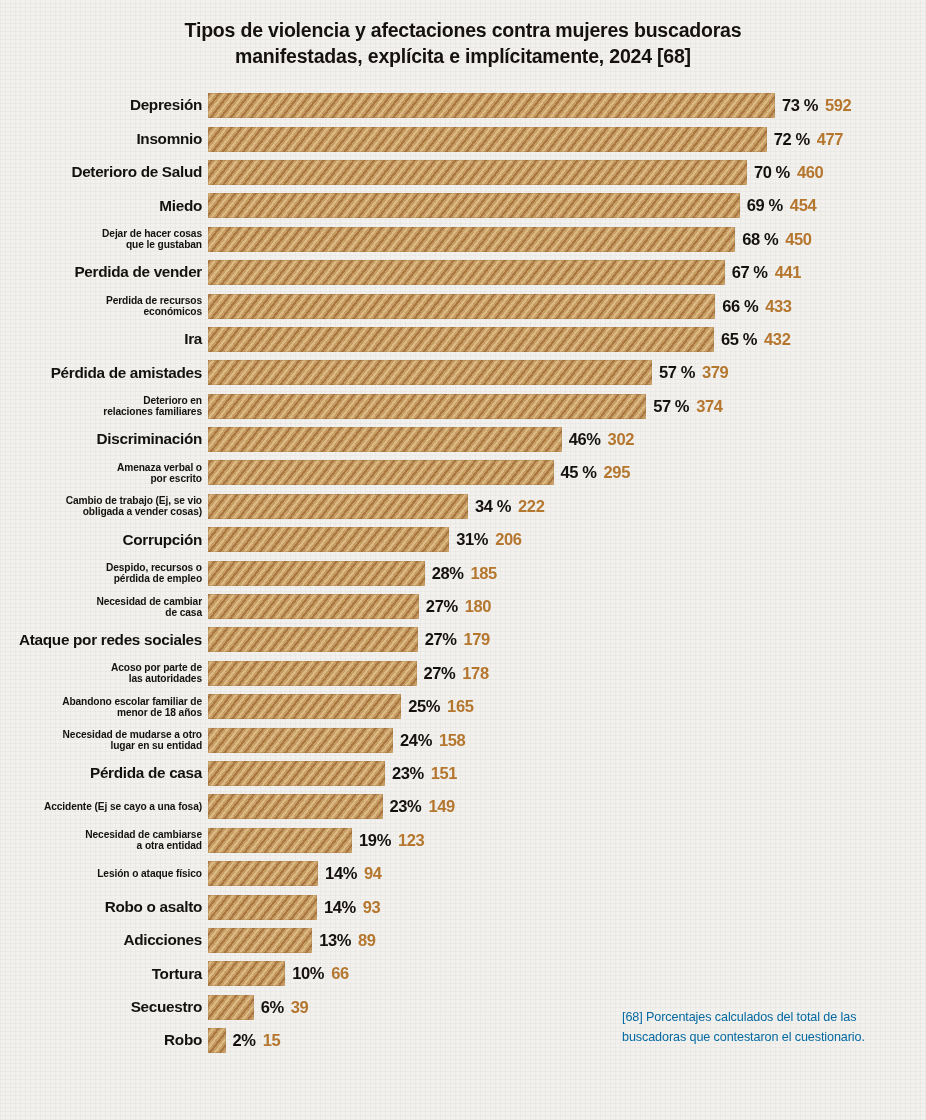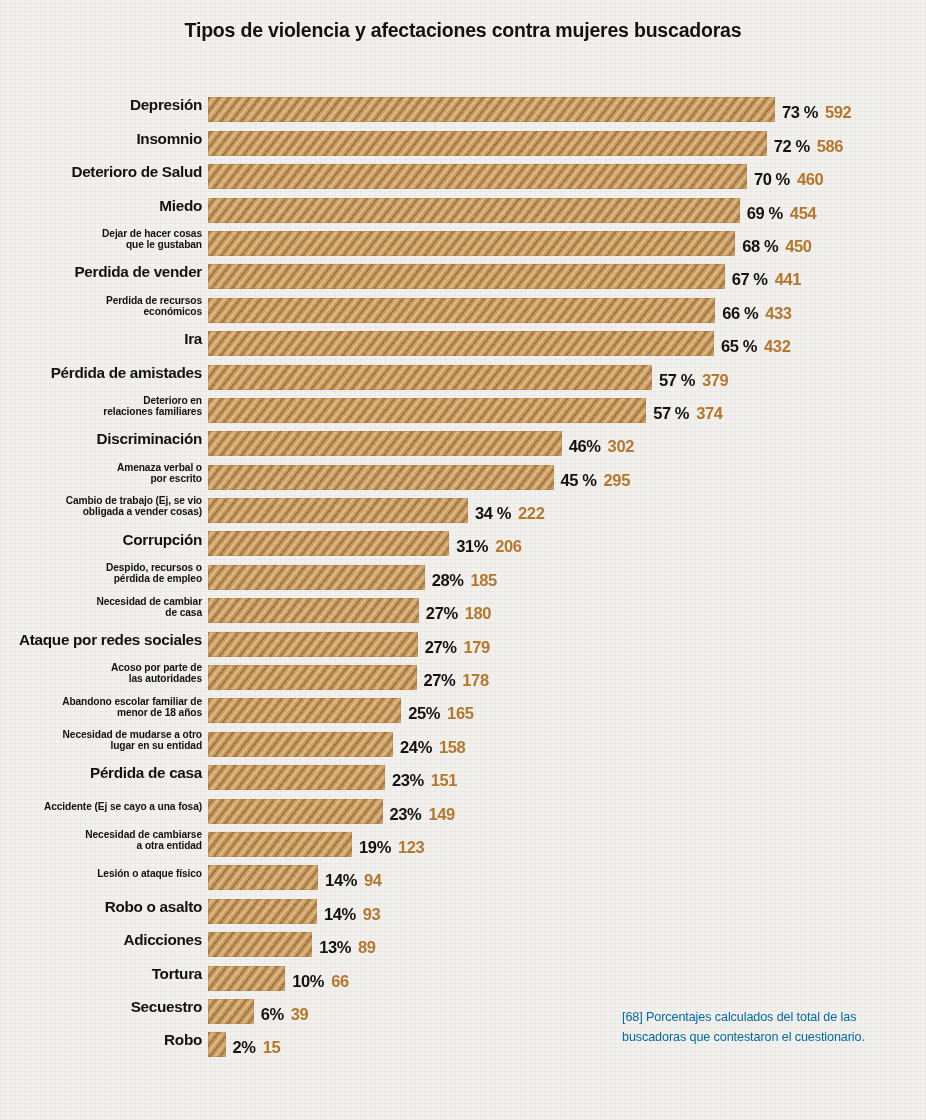"manifestadas, explícita e" span.title-line { html: none -> <span>manifestadas, explícita e implícitamente, 2024 [68]</span> }
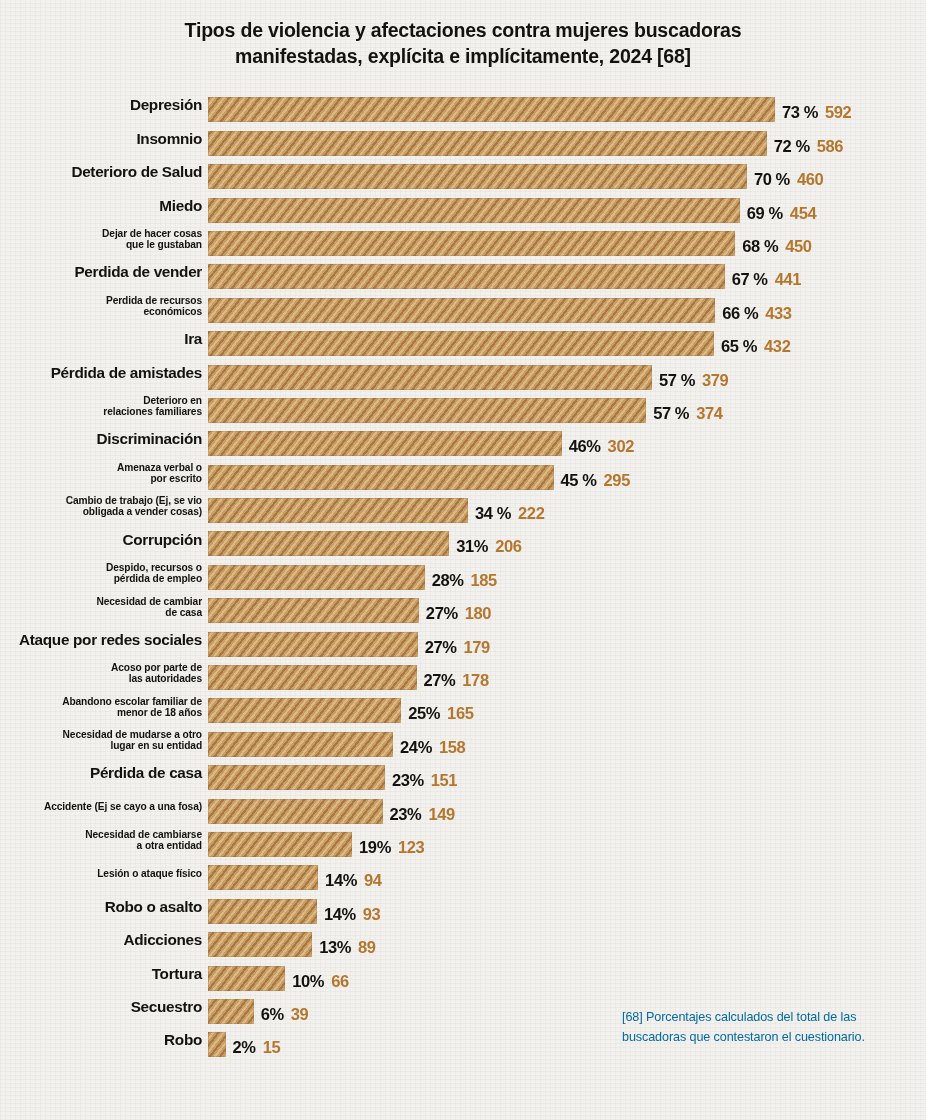"73 %" .bar-area { align-items: flex-end -> center }
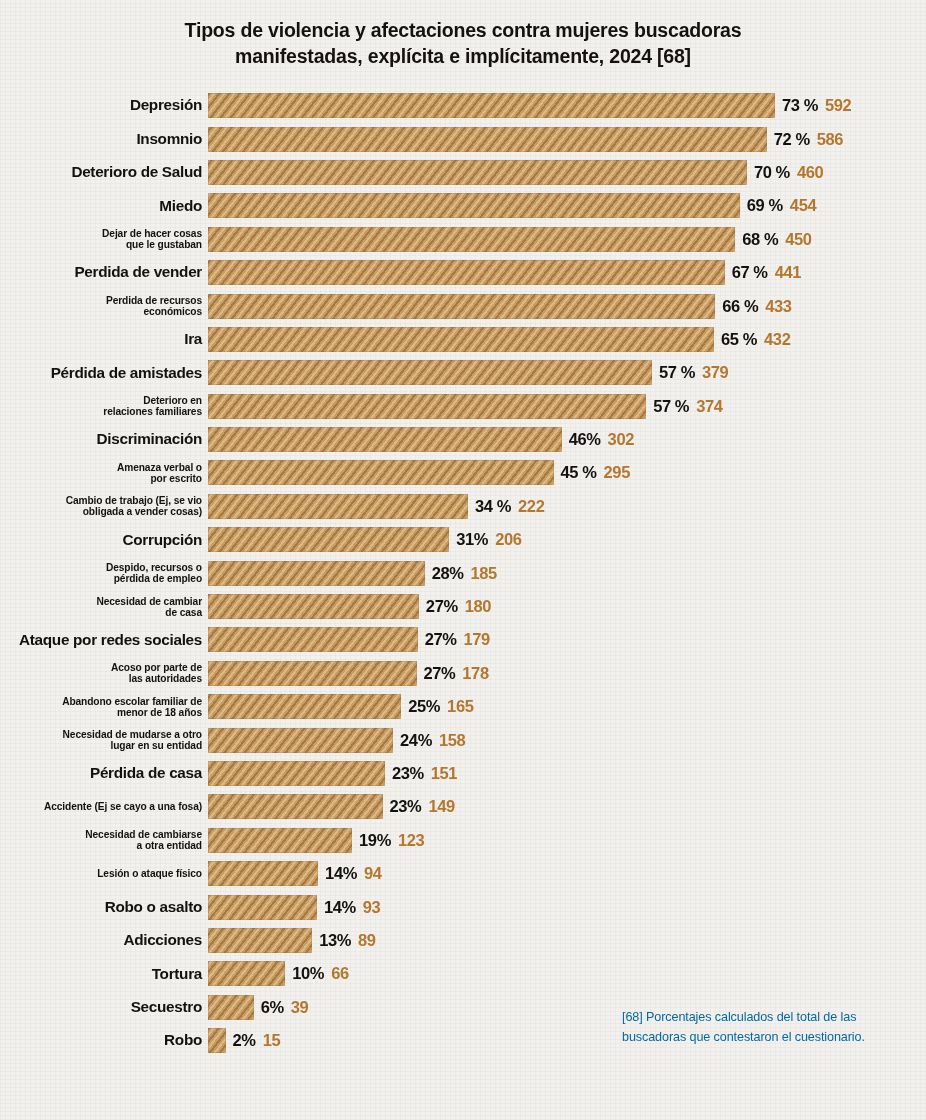"586" span.count { text: 586 -> 477 }
